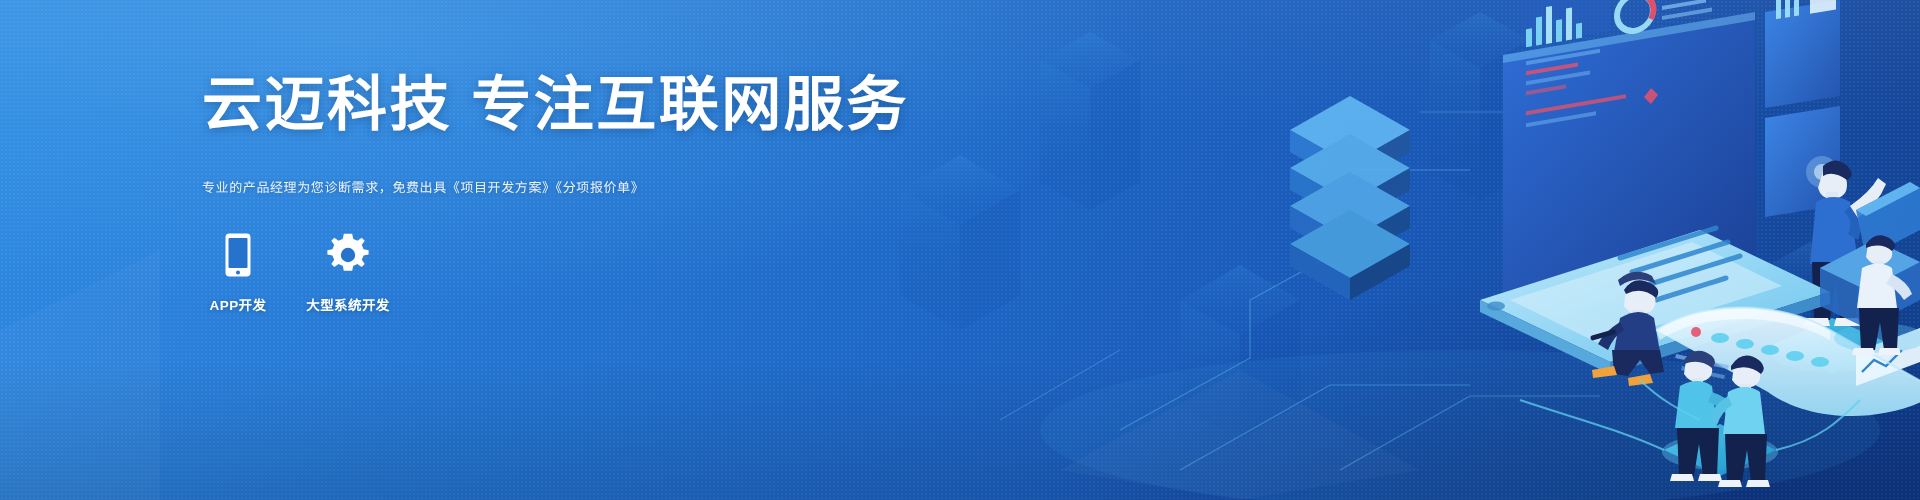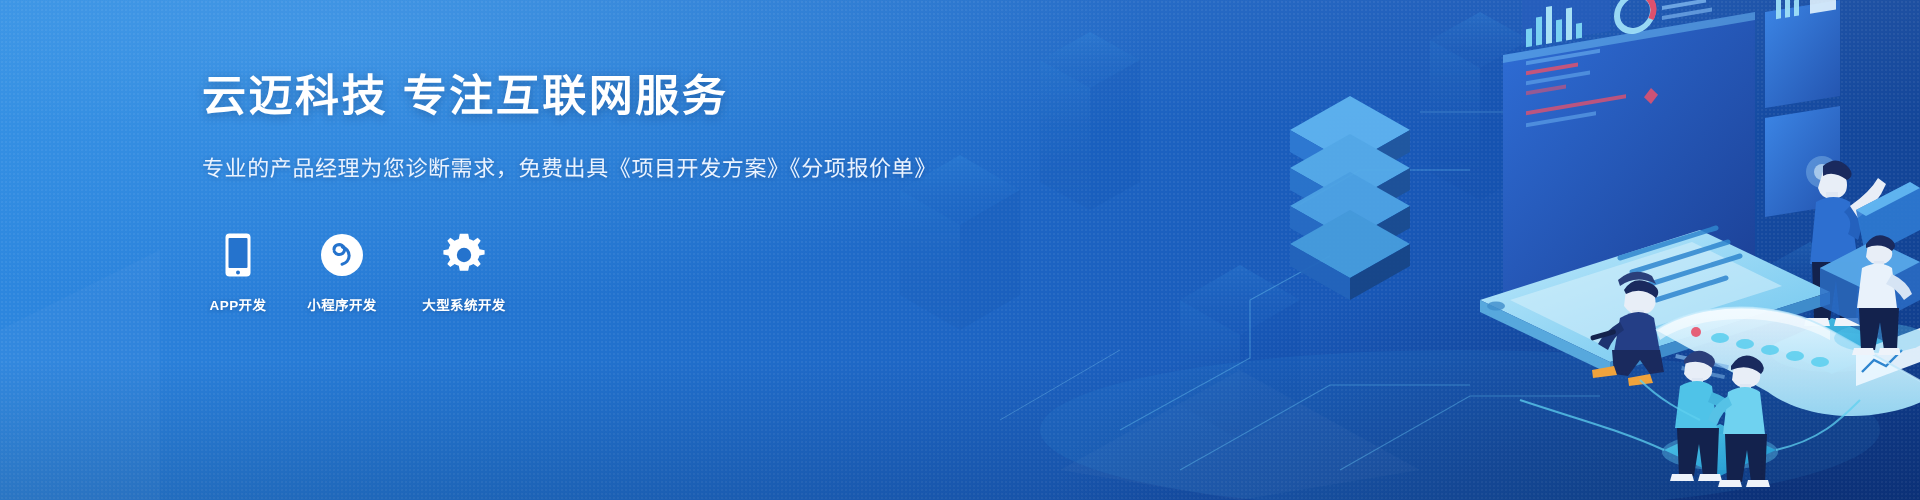"云迈科技 专注互联网服务" .h1 { font-size: 44px -> 60px }
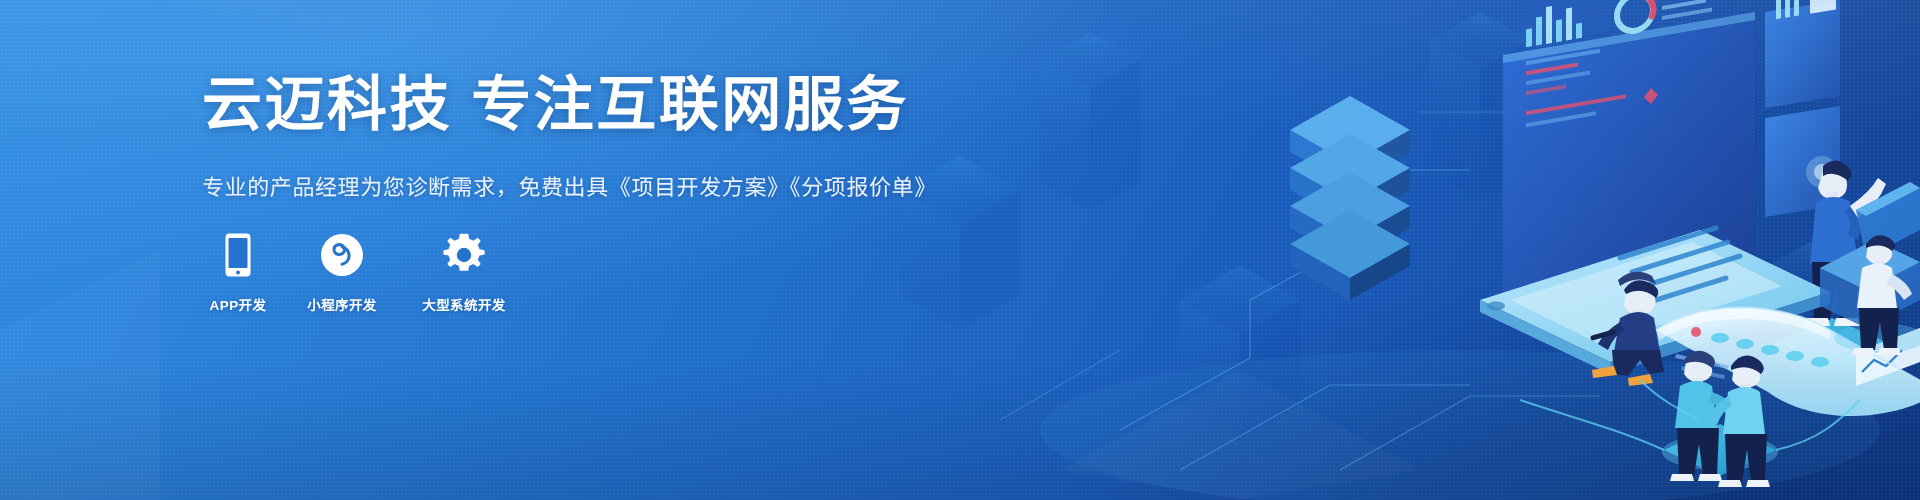"专业的产品经理为您诊断需求，免费出具《项目开发方案》《分项报价单》" .sub { font-size: 22px -> 13px }
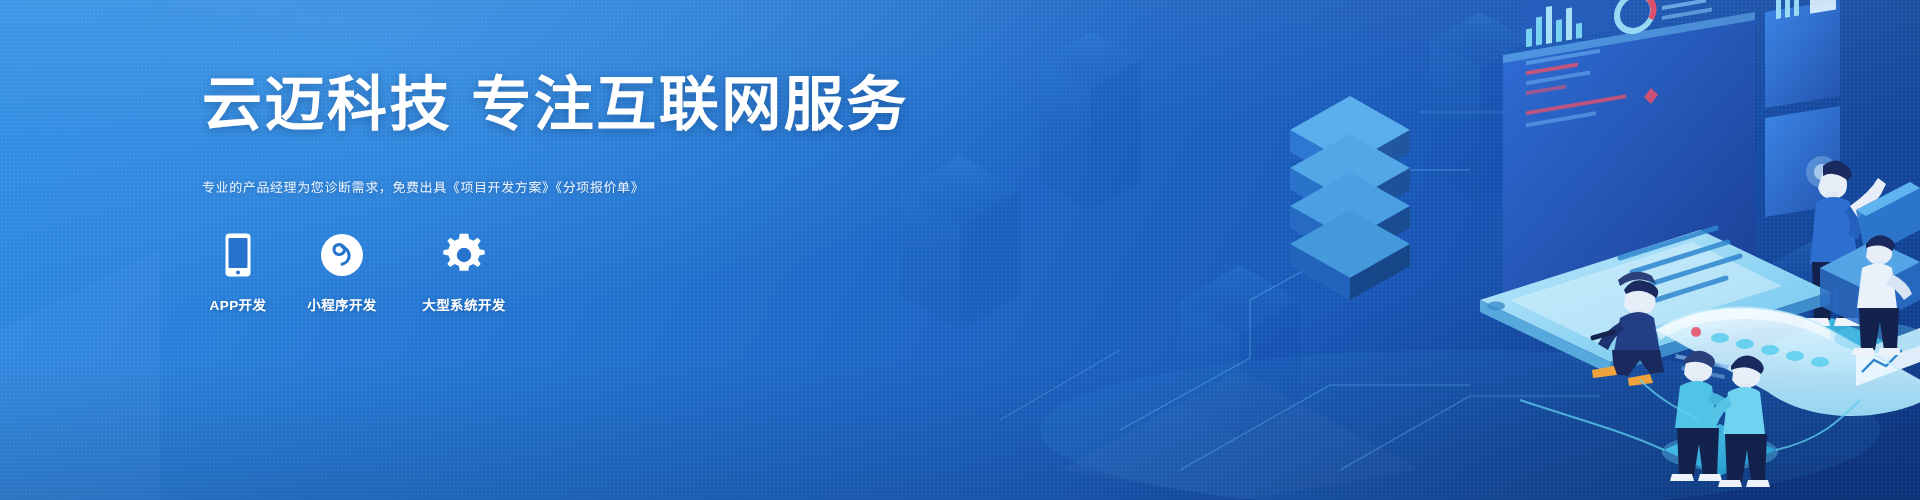"小程序开发" div.svc { html: <div> <span> <svg> <circle></circle> <path></path> <path></path> </svg> </span> <span>小程序开发</span> </div> -> none }
